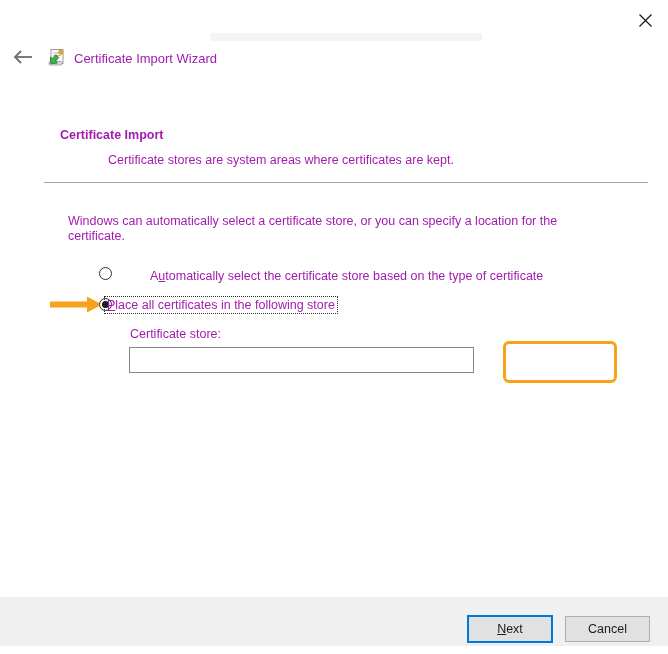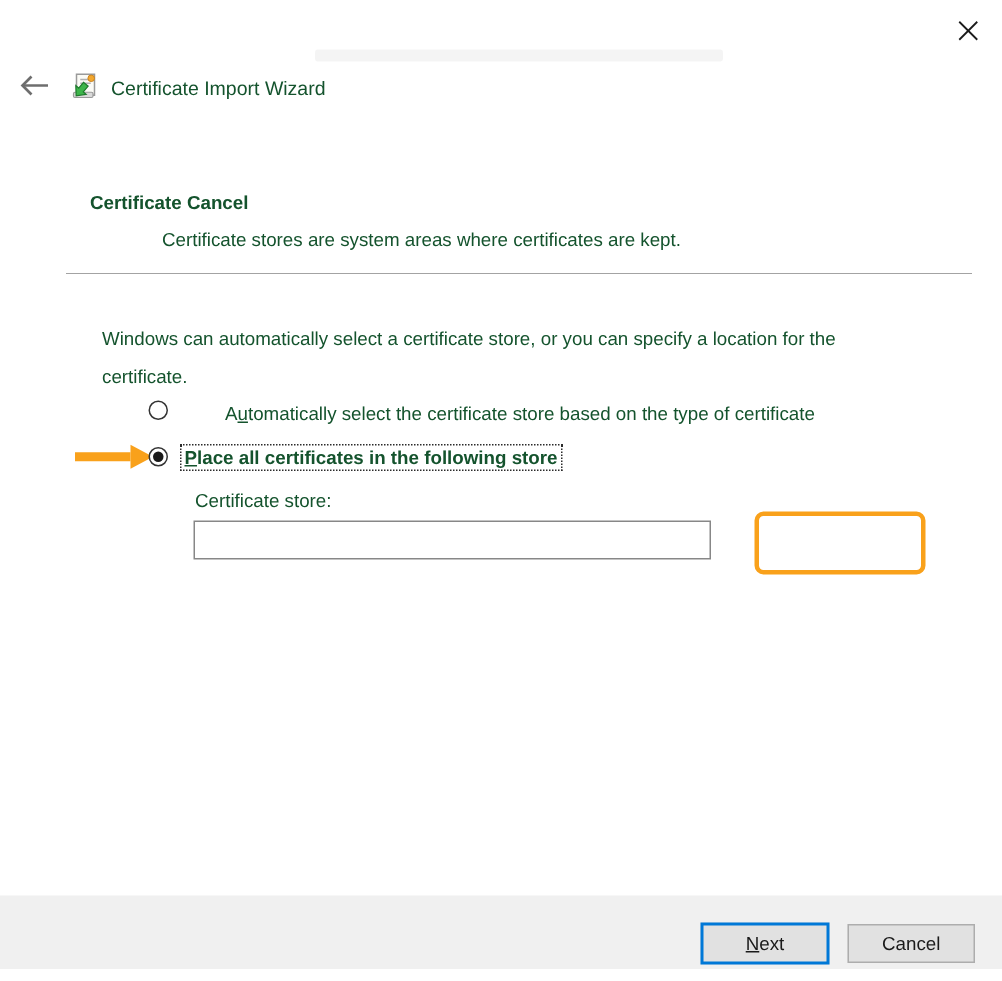"Certificate Import Wizard" .txt { color: #14532d -> #a21caf }
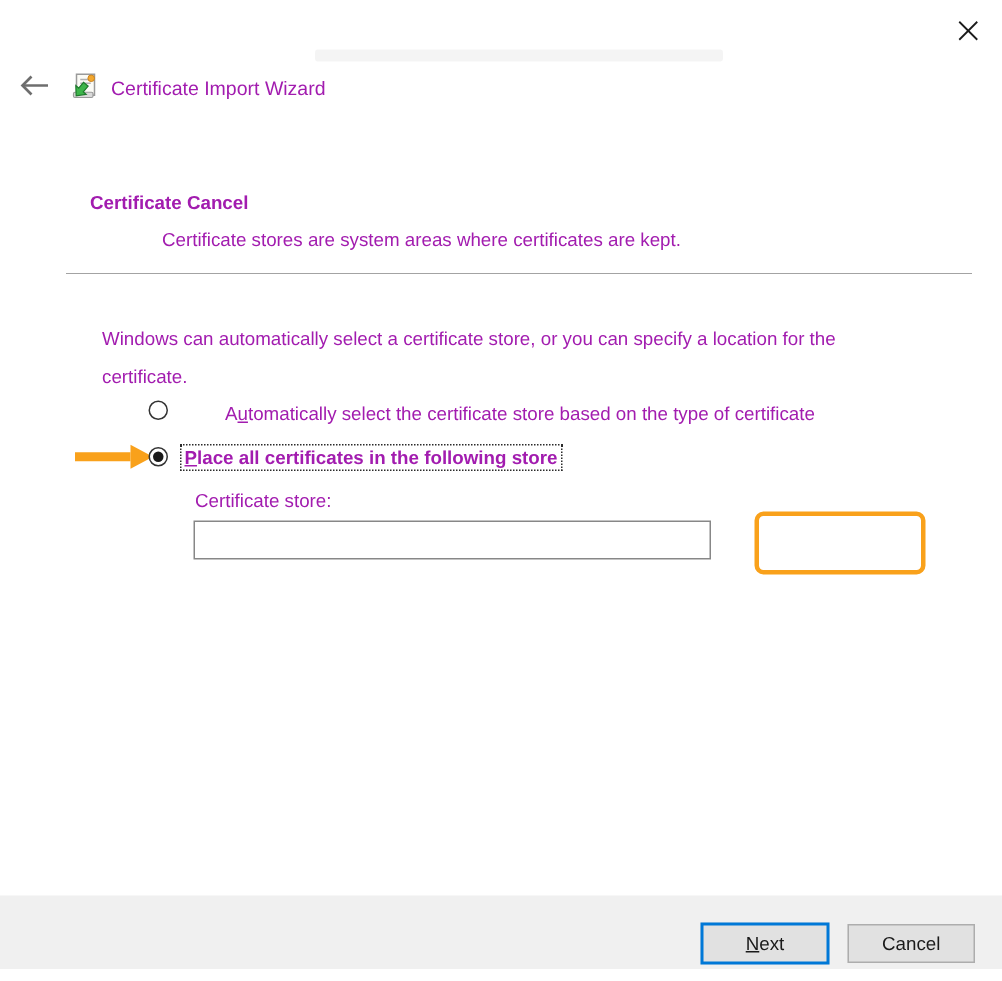"Certificate Cancel" div.abs { text: Cancel -> Import }
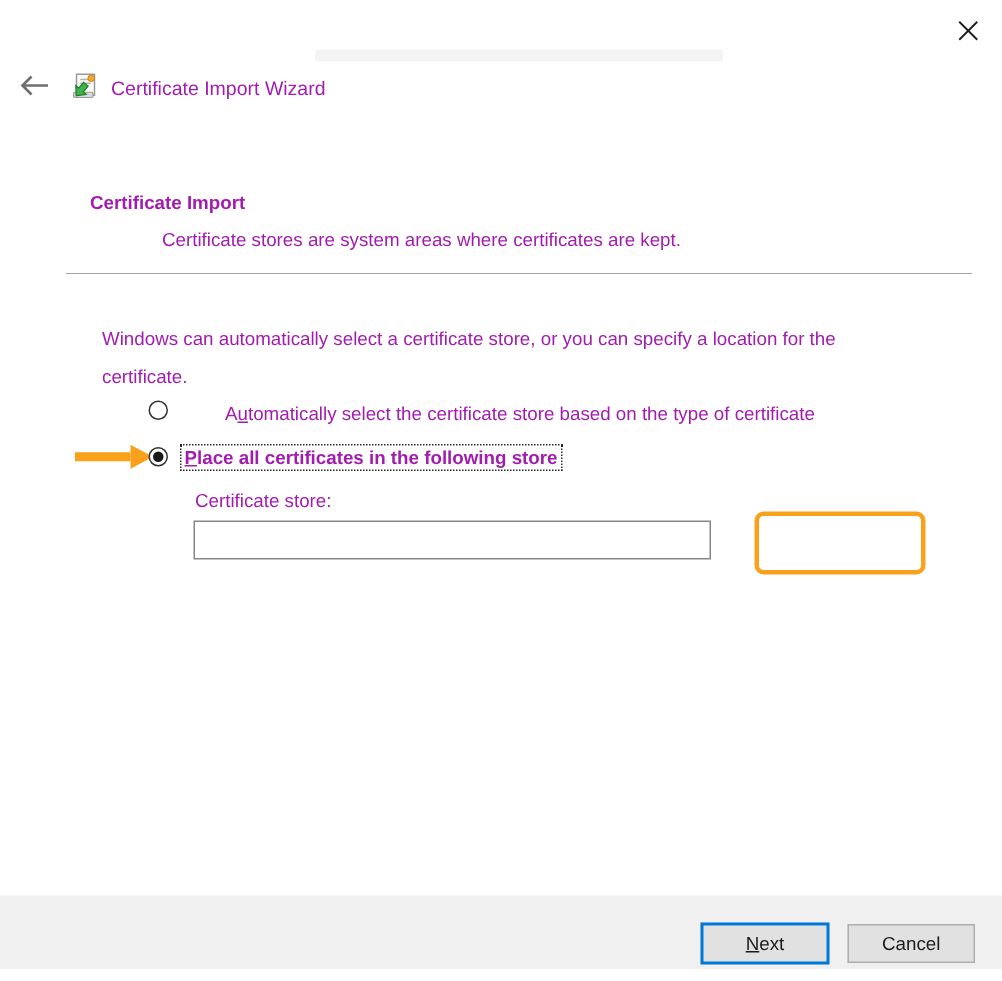"Windows can automatically select a" .intro-text { line-height: 25px -> 15px }
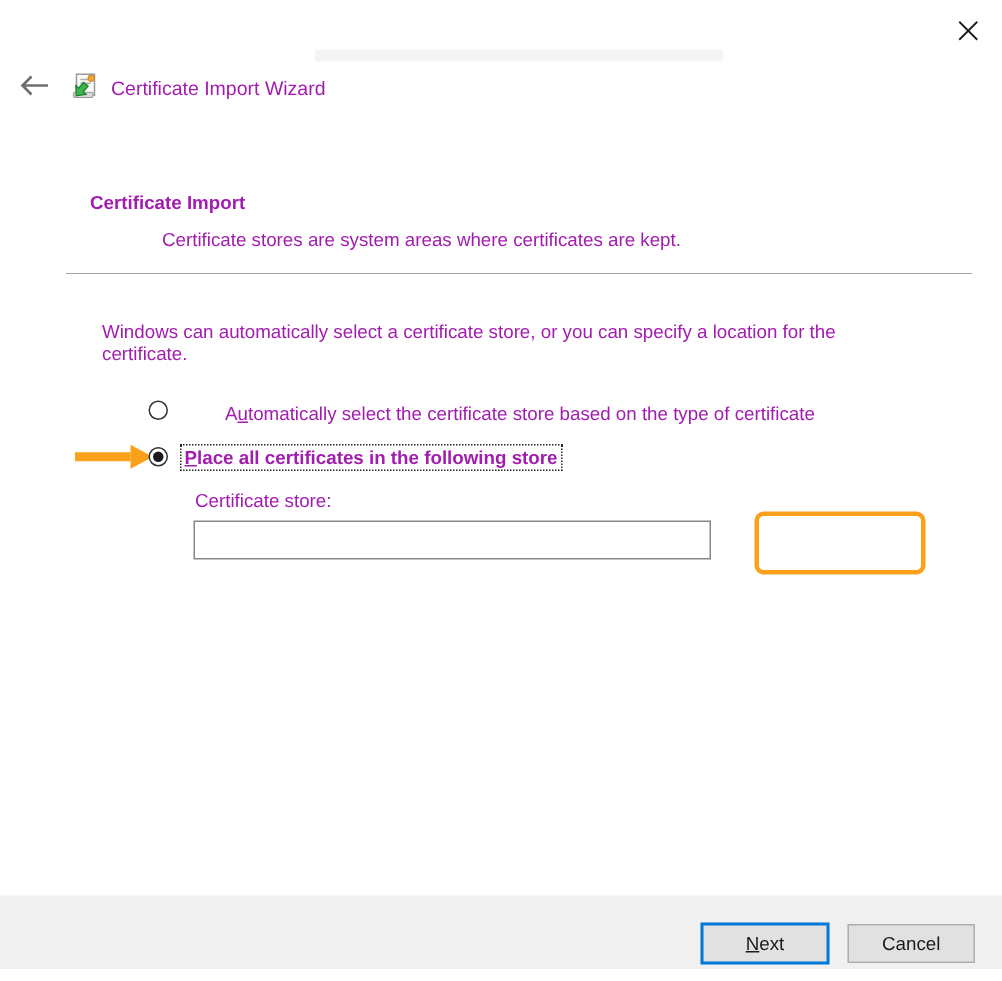"Place all certificates in the" .radio2-label { font-weight: bold -> none; left: 120px -> 104px }
